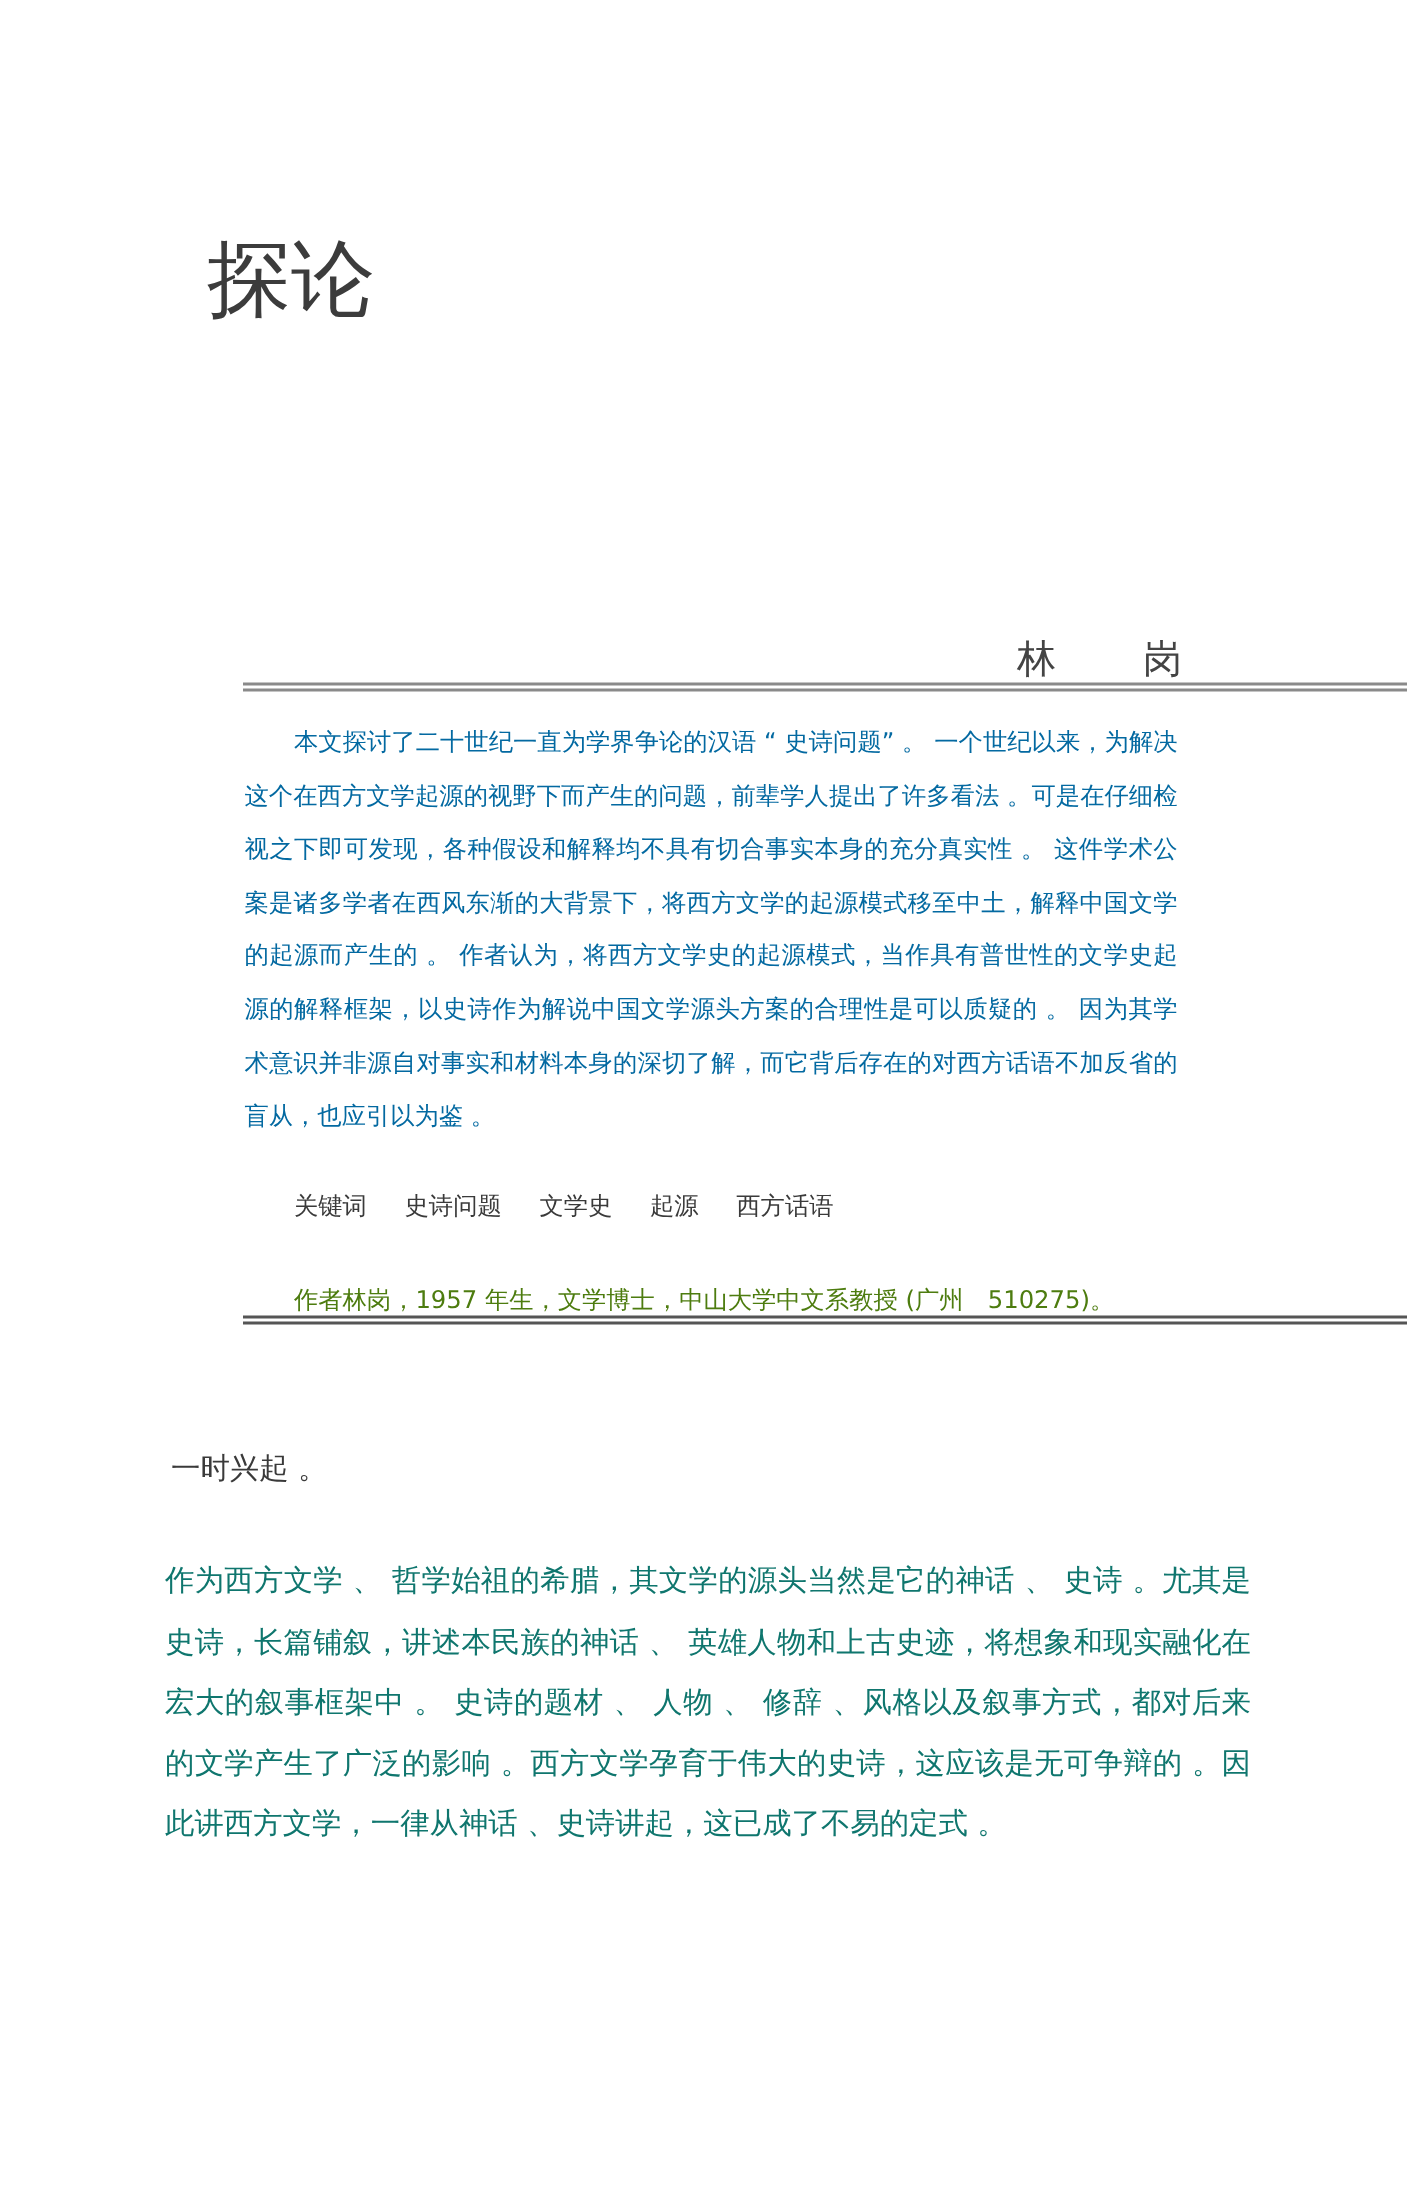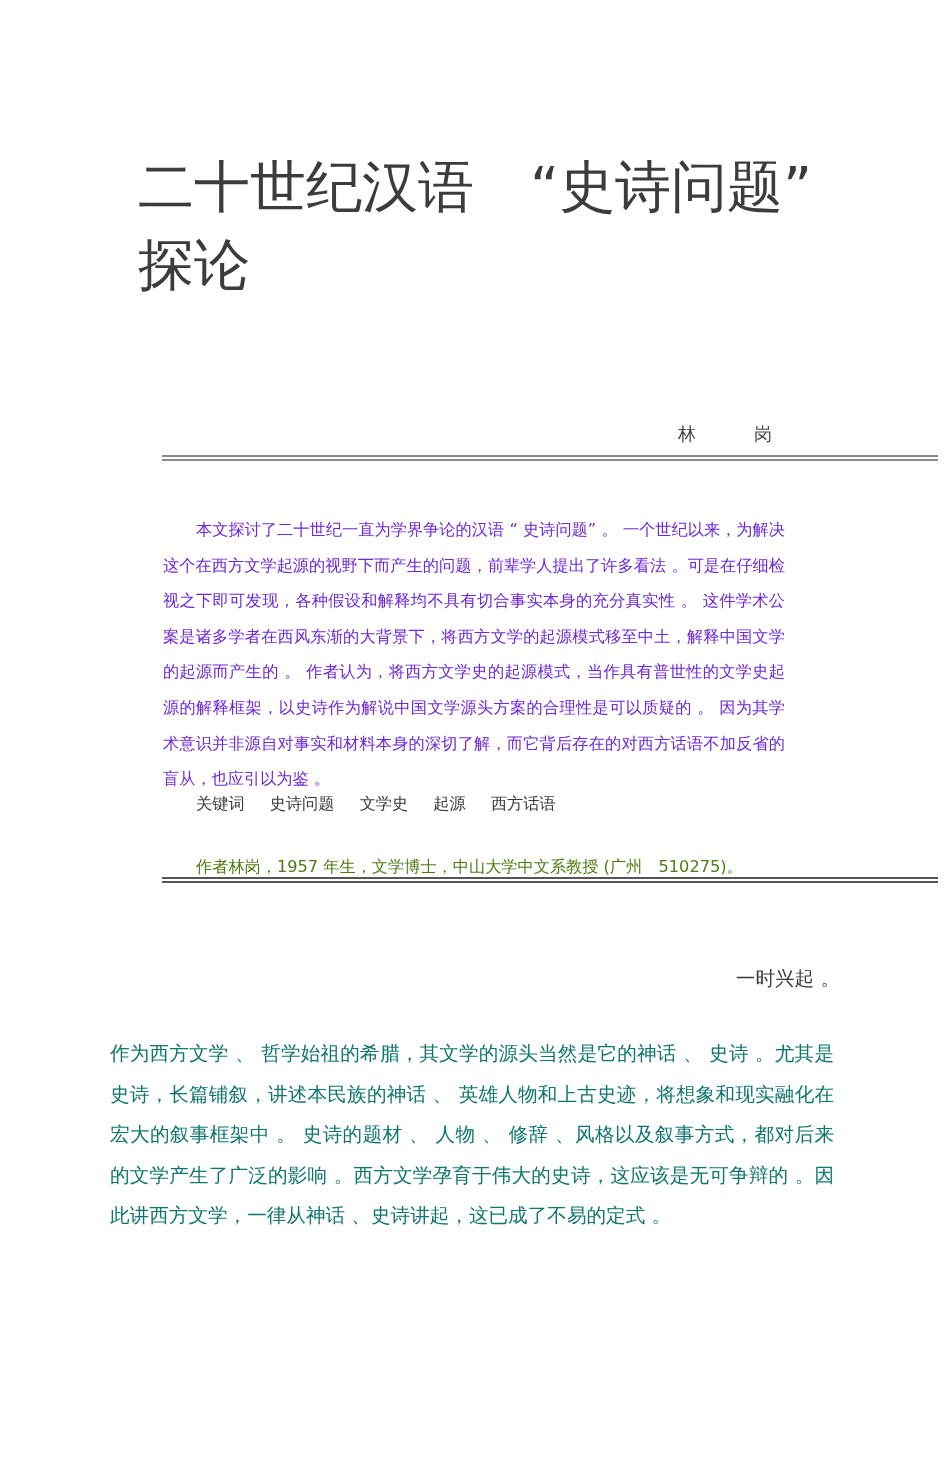"二十世纪汉语 “史诗问题”" span.line { html: <span>二十世纪汉语 “史诗问题”</span> -> none }
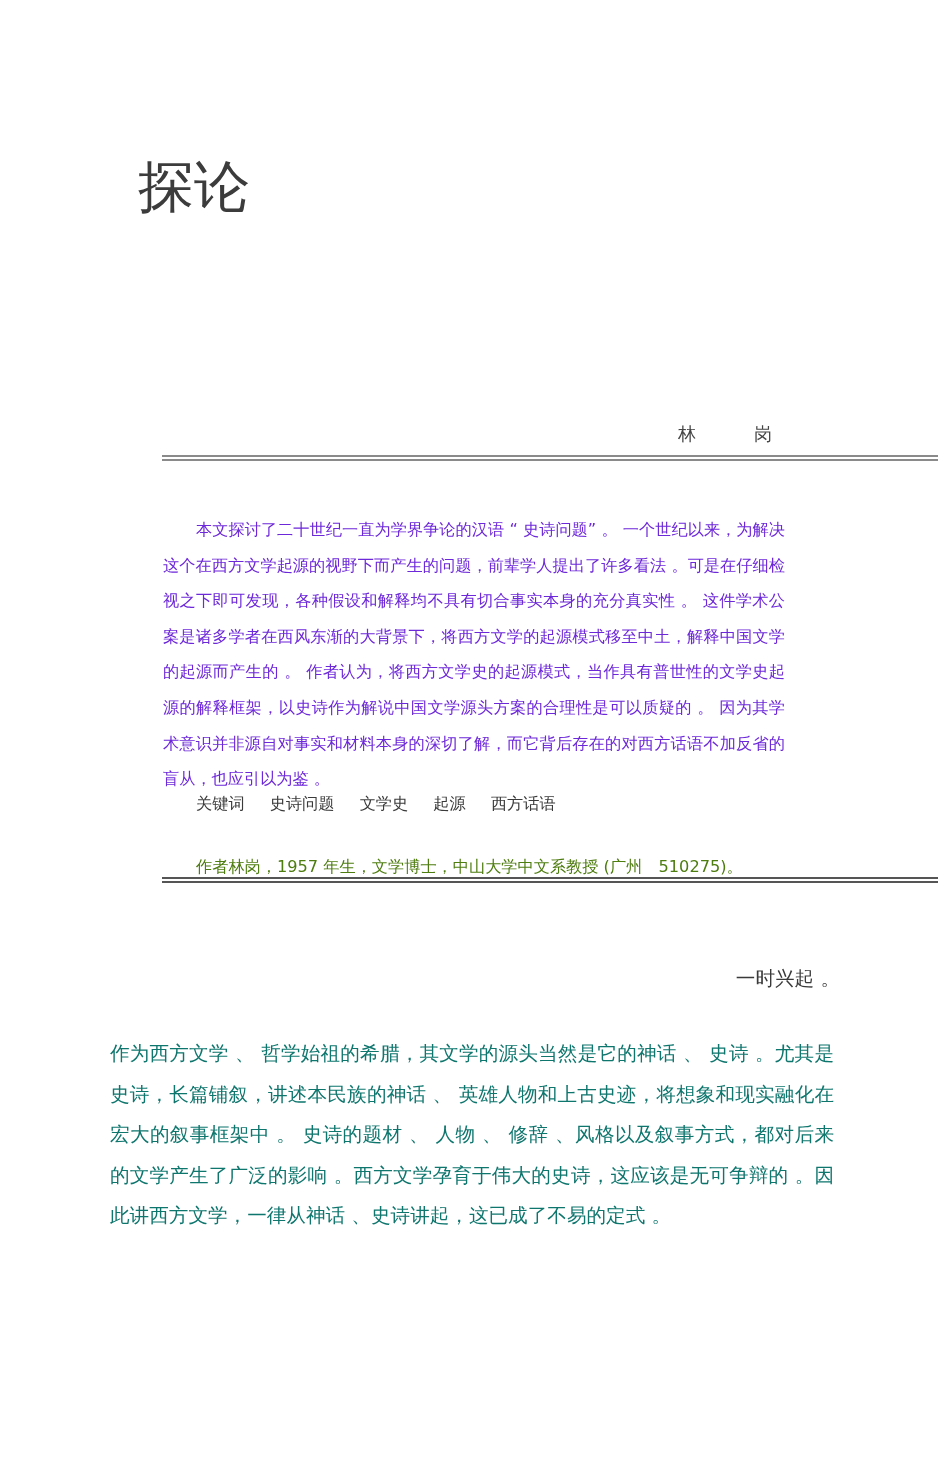"林 岗" .author { font-size: 18px -> 26px }
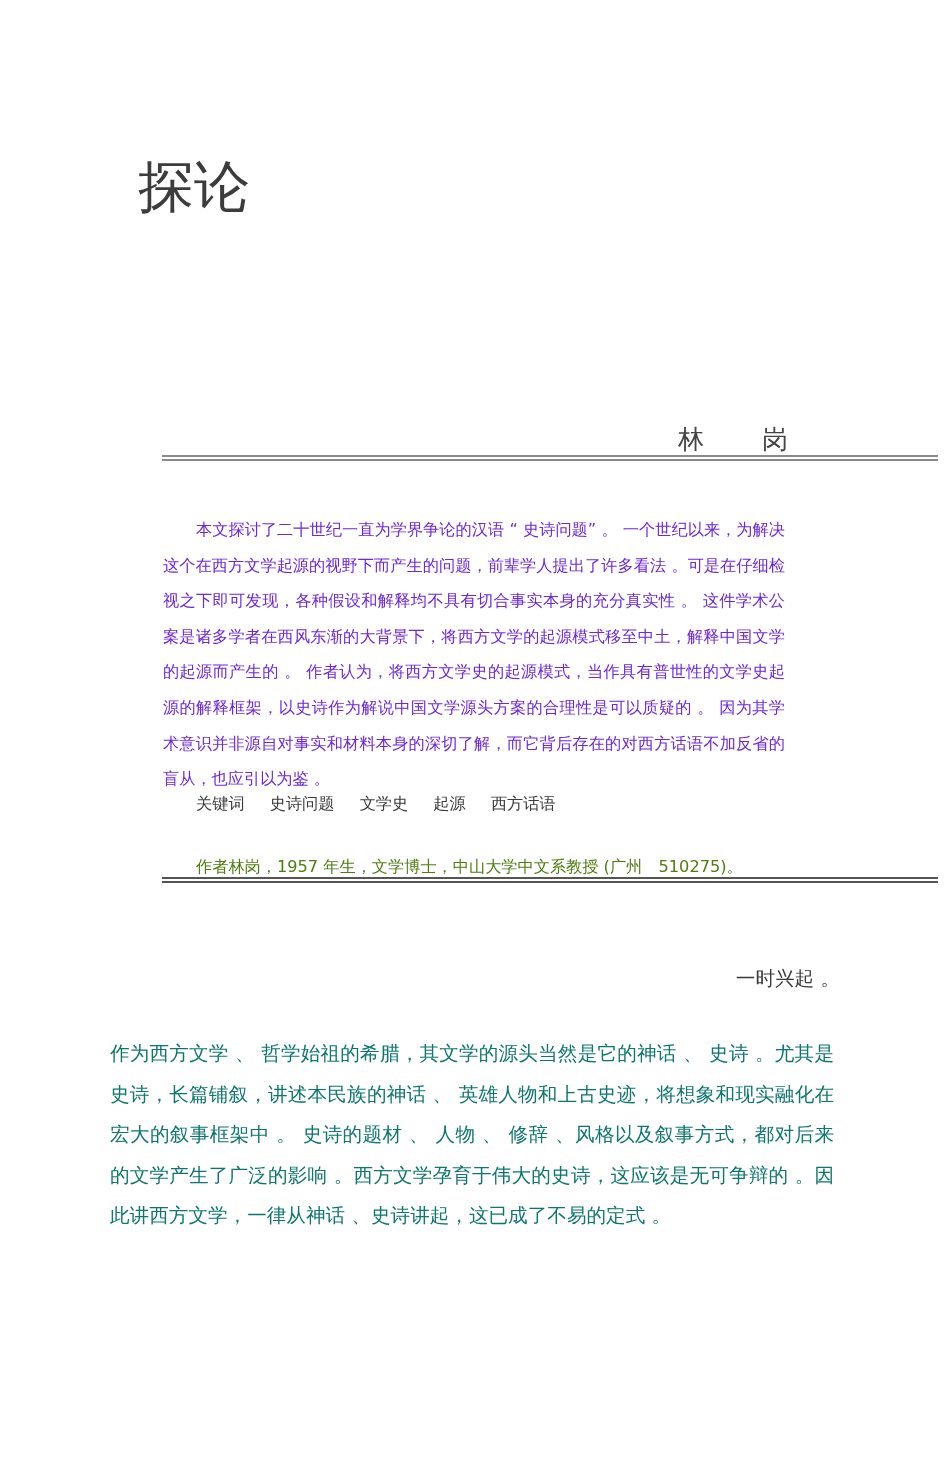"本文探讨了二十世纪一直为学界争论的汉语 “ 史诗问题” 。" .abstract { color: #6d28d9 -> #0369a1; top: 512px -> 477px }
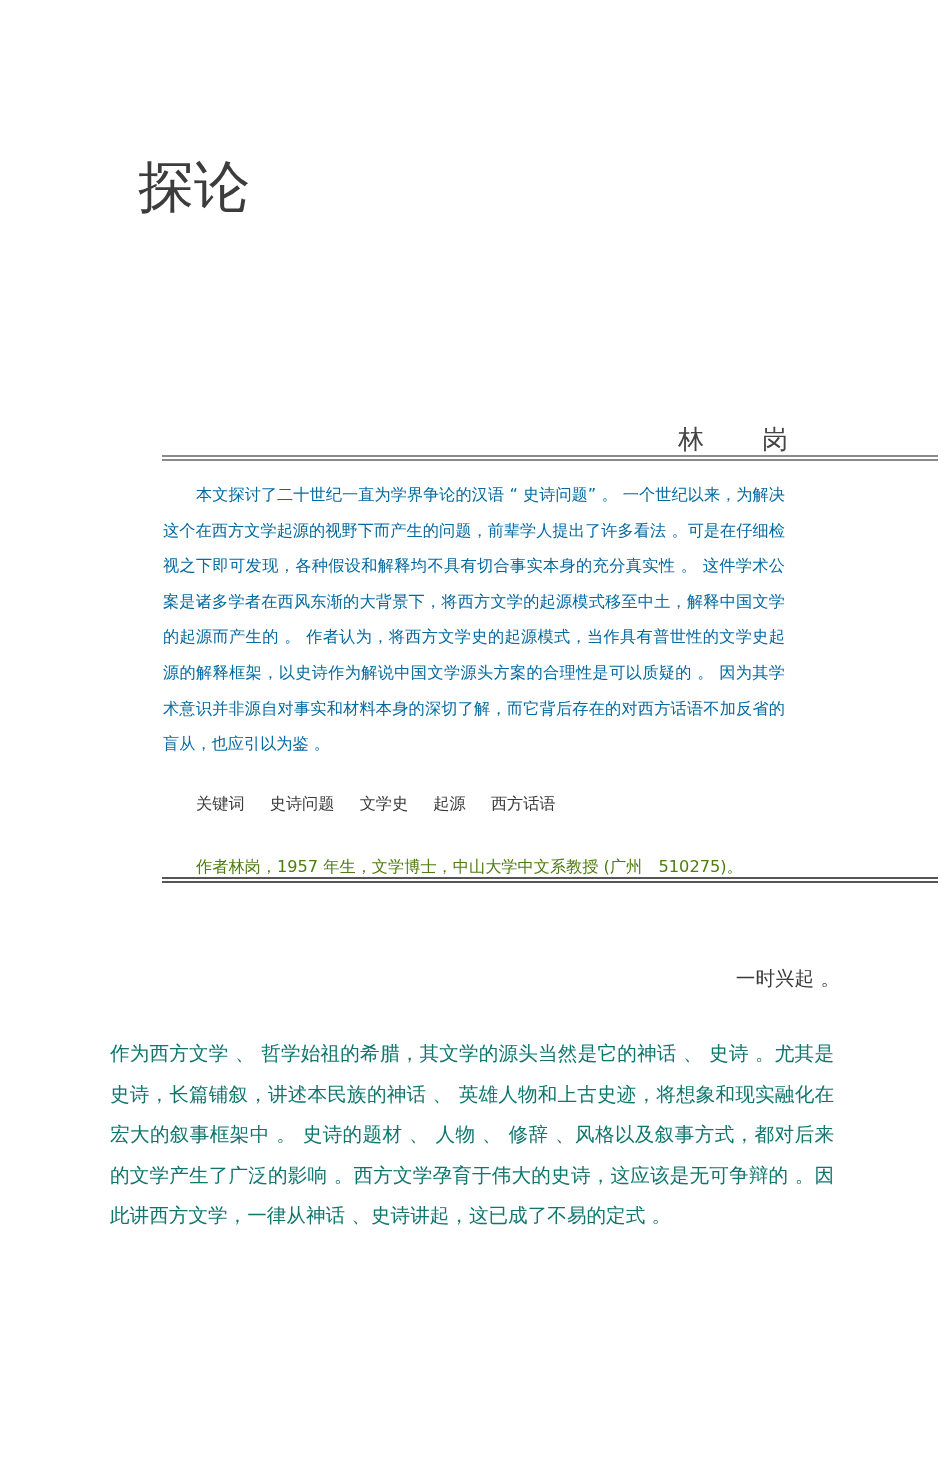"一时兴起 。" .body-first .l2 { text-align: right -> none }
